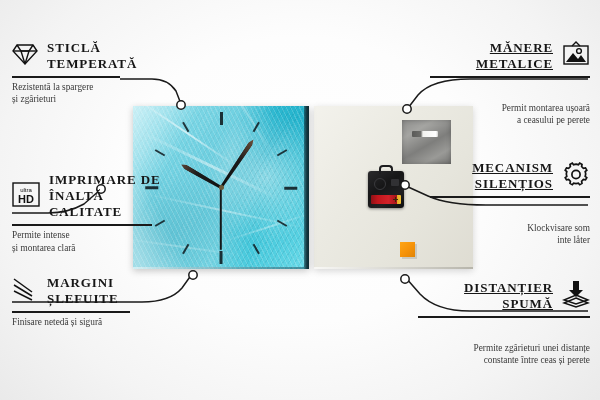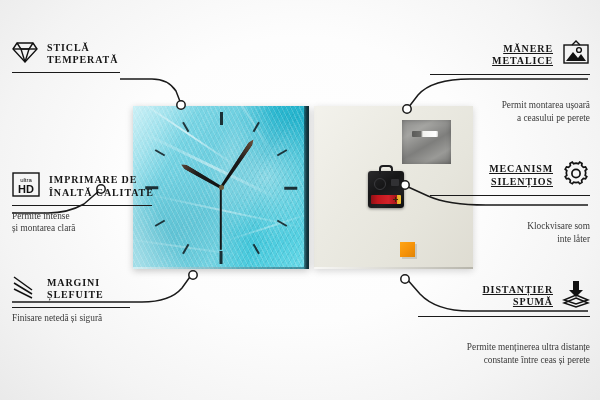"STICLĂ" .callout .title { font-size: 10px -> 13px }
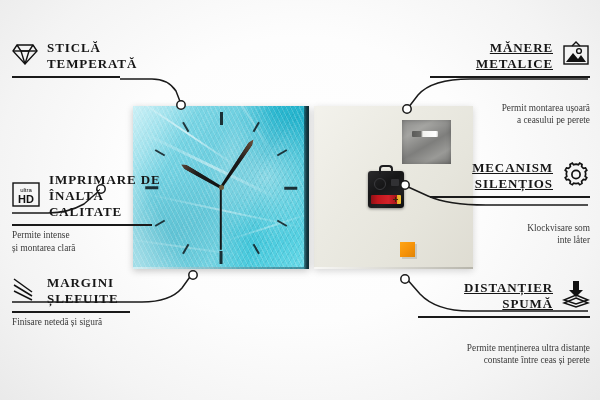"Rezistentă la spargere" div.desc { html: none -> <div> <span>Rezistentă la spargere</span><br> <span>și zgârieturi</span> </div> }
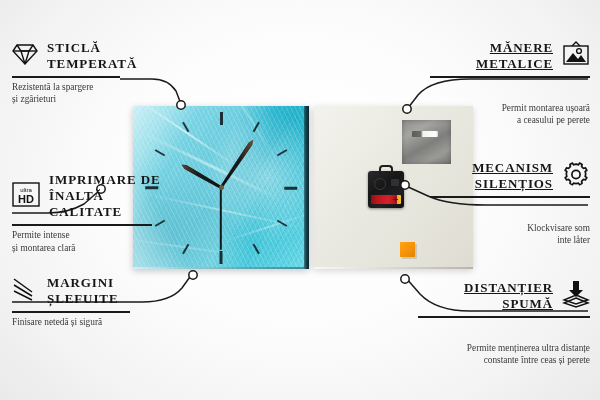"Permite menținerea ultra distanțe" span { text: menținerea ultra -> zgârieturi unei }
